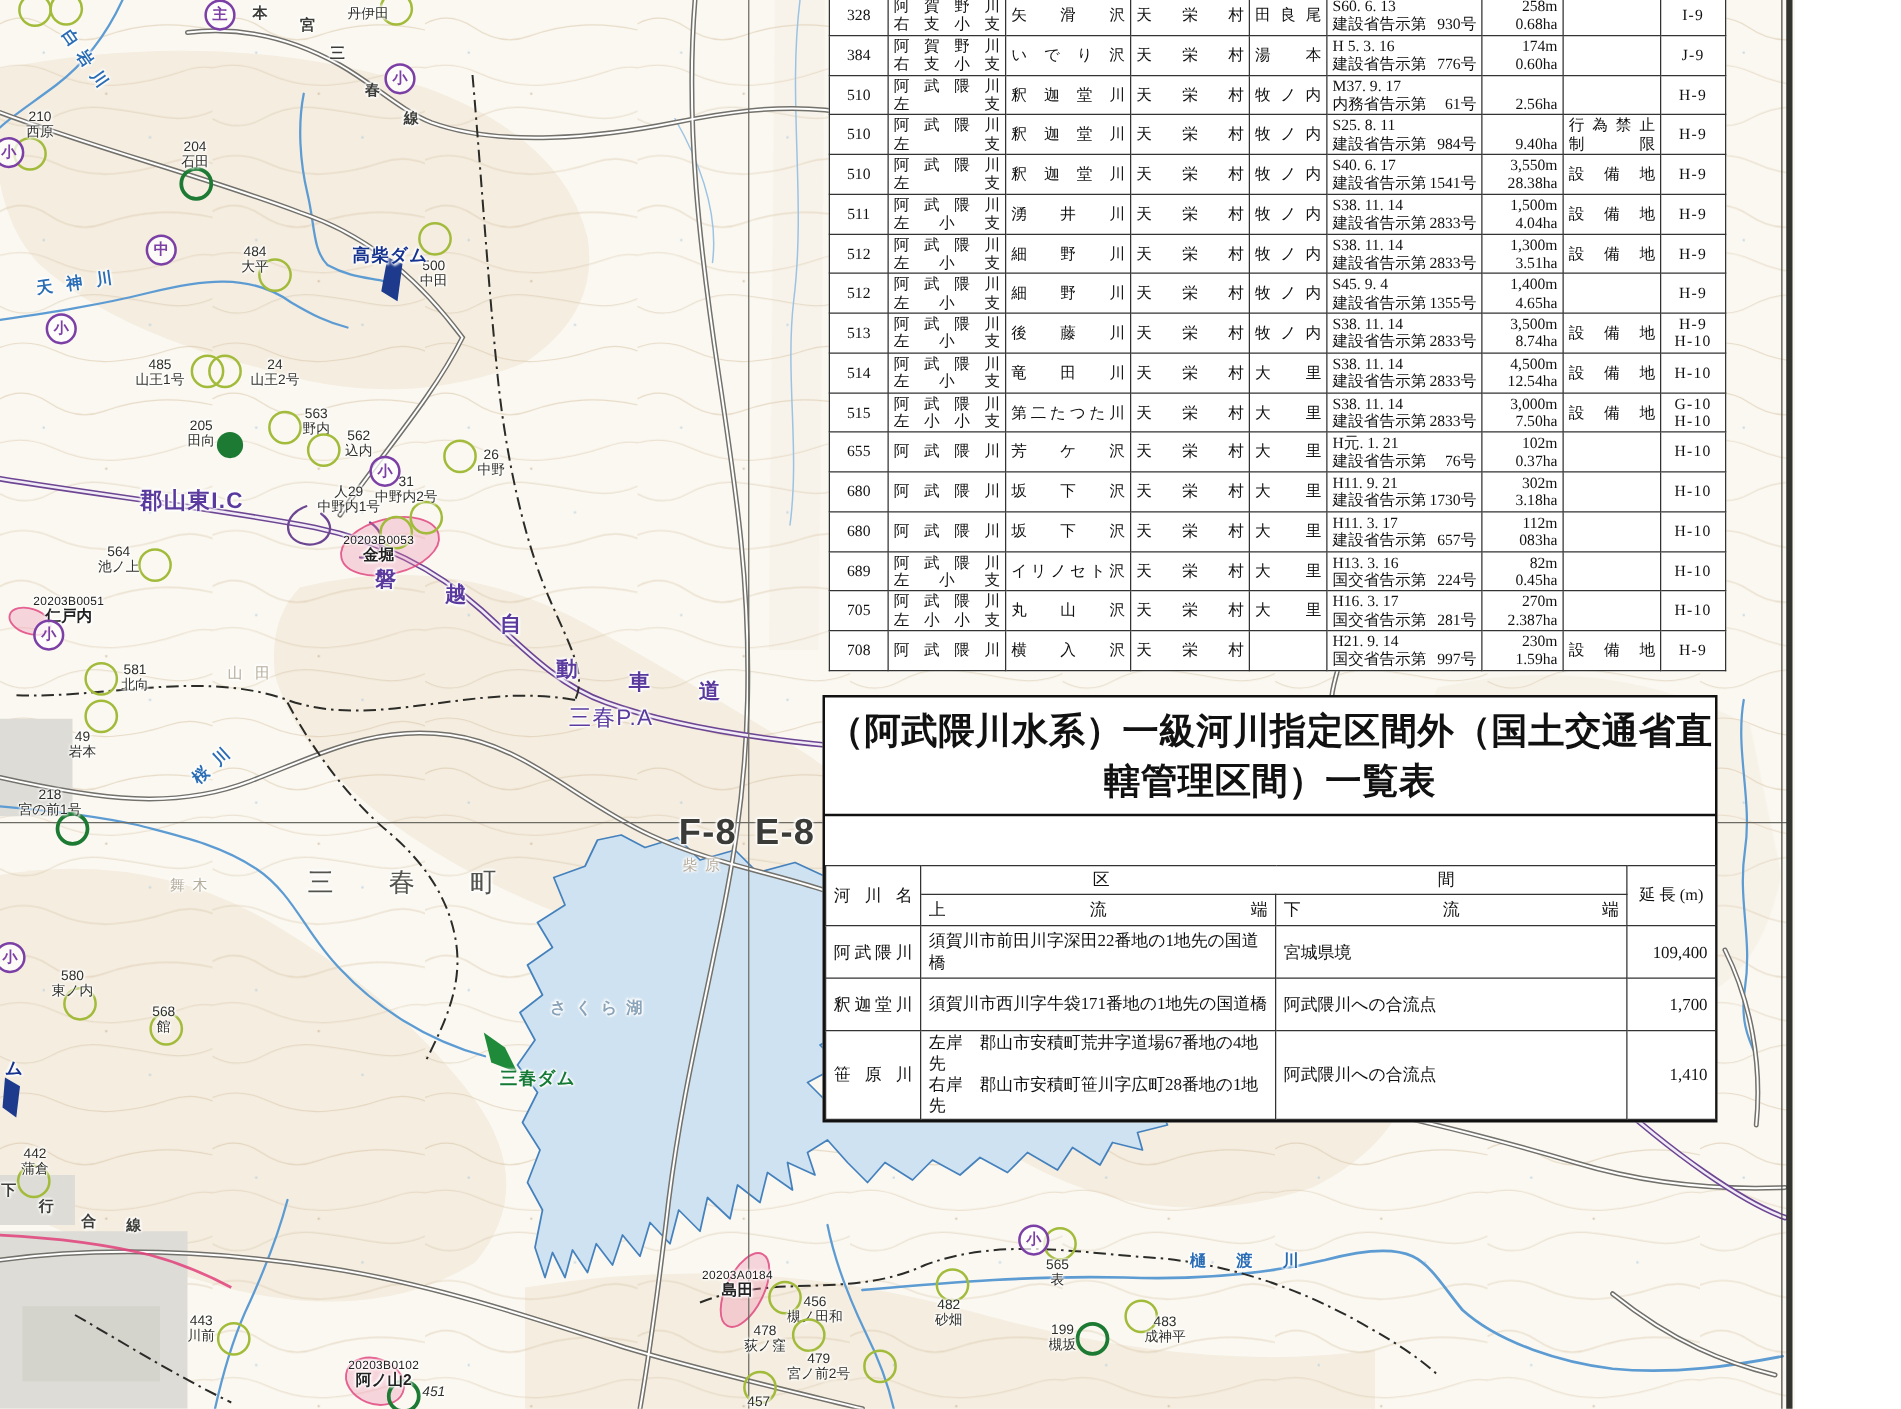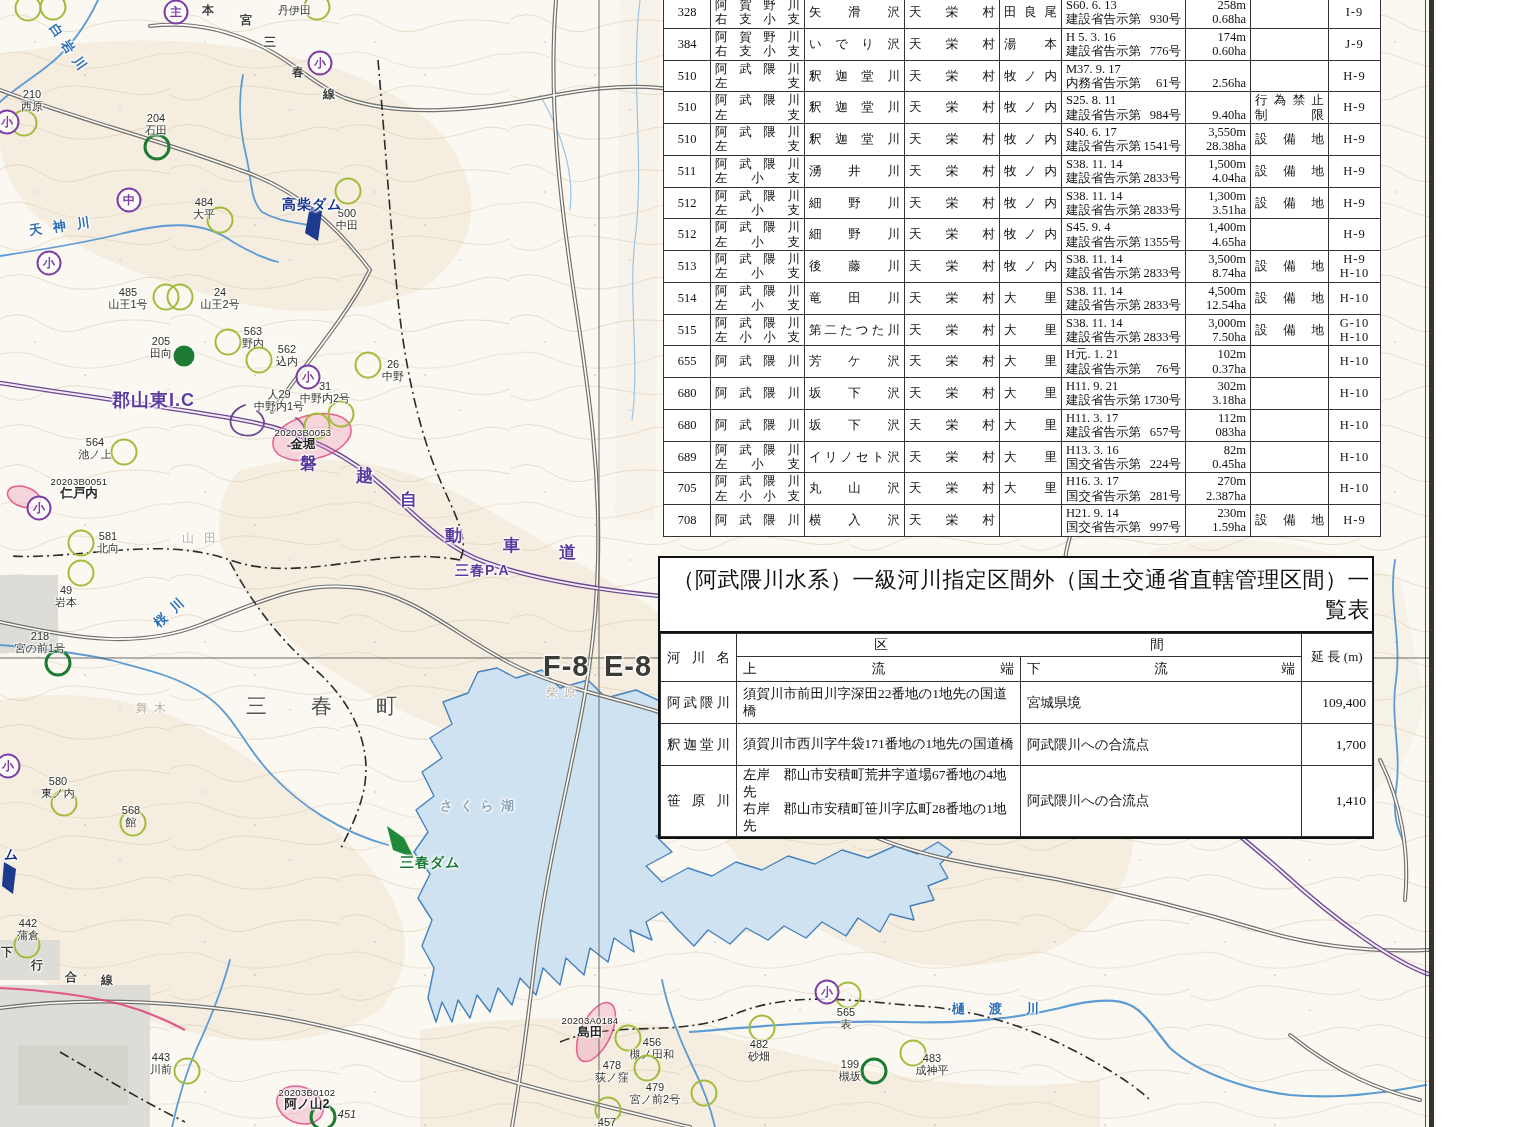"20203B0051" div.psite { margin-left: 24px -> none }
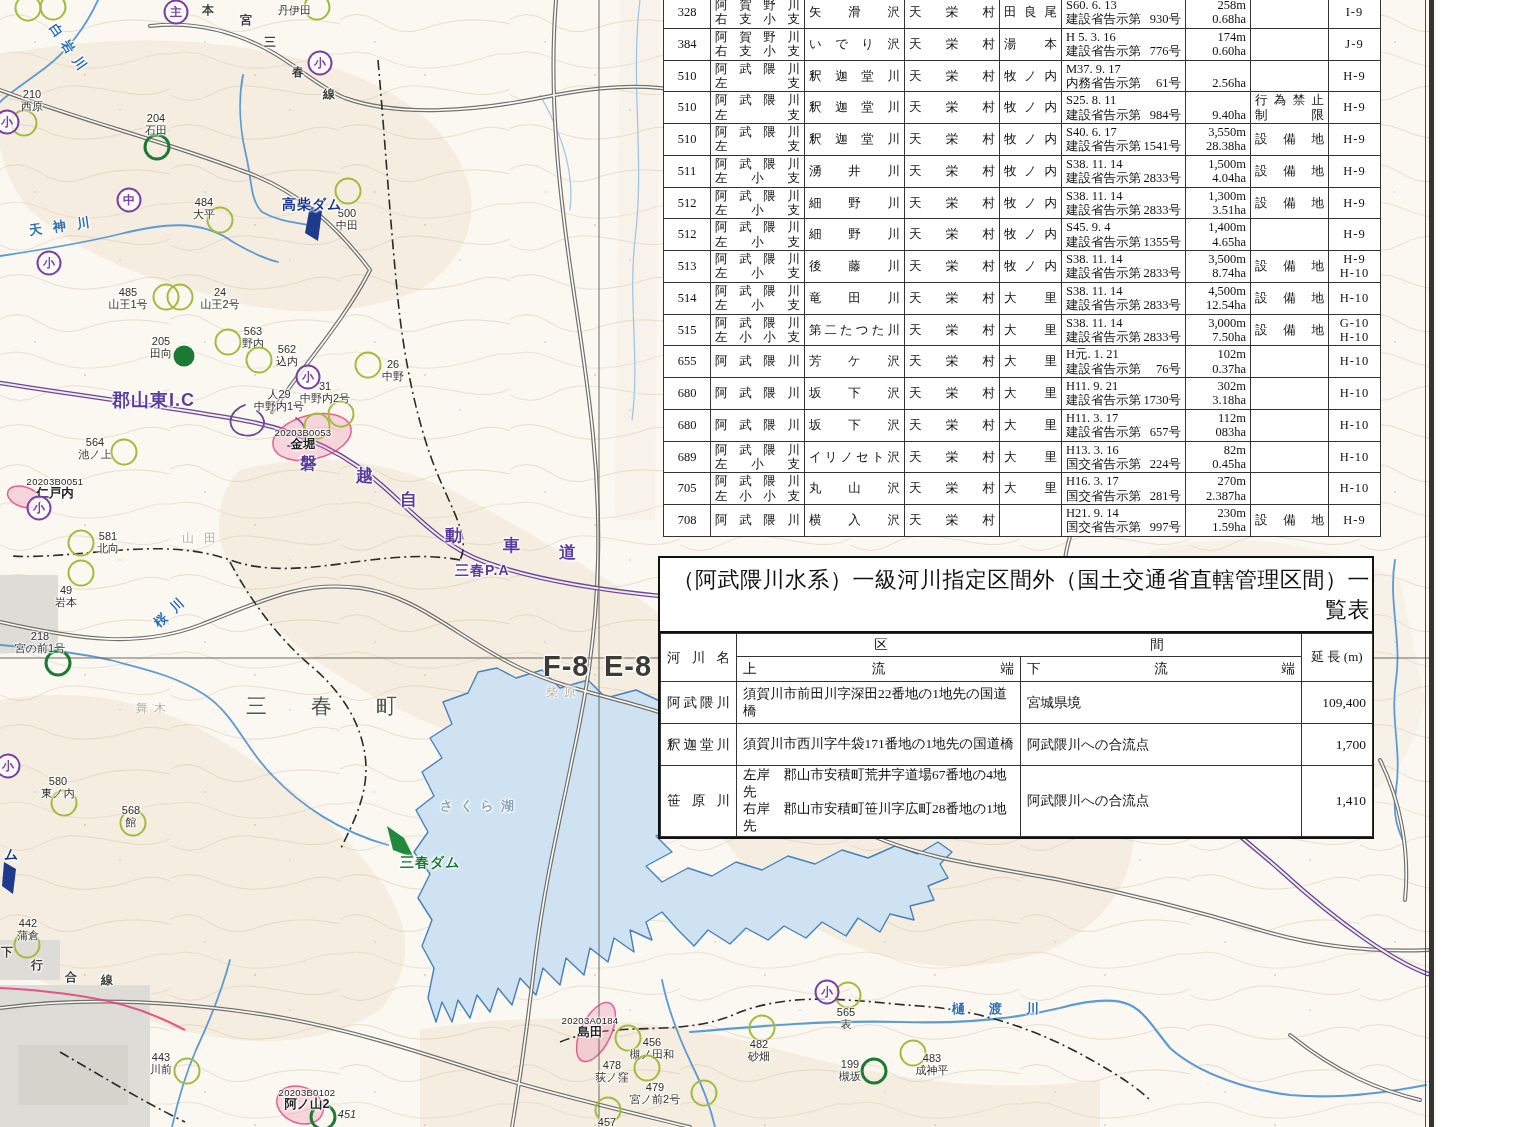"三春P.A" .tl.hwy-mid { font-size: 14px -> 18px; font-weight: 700 -> 400 }
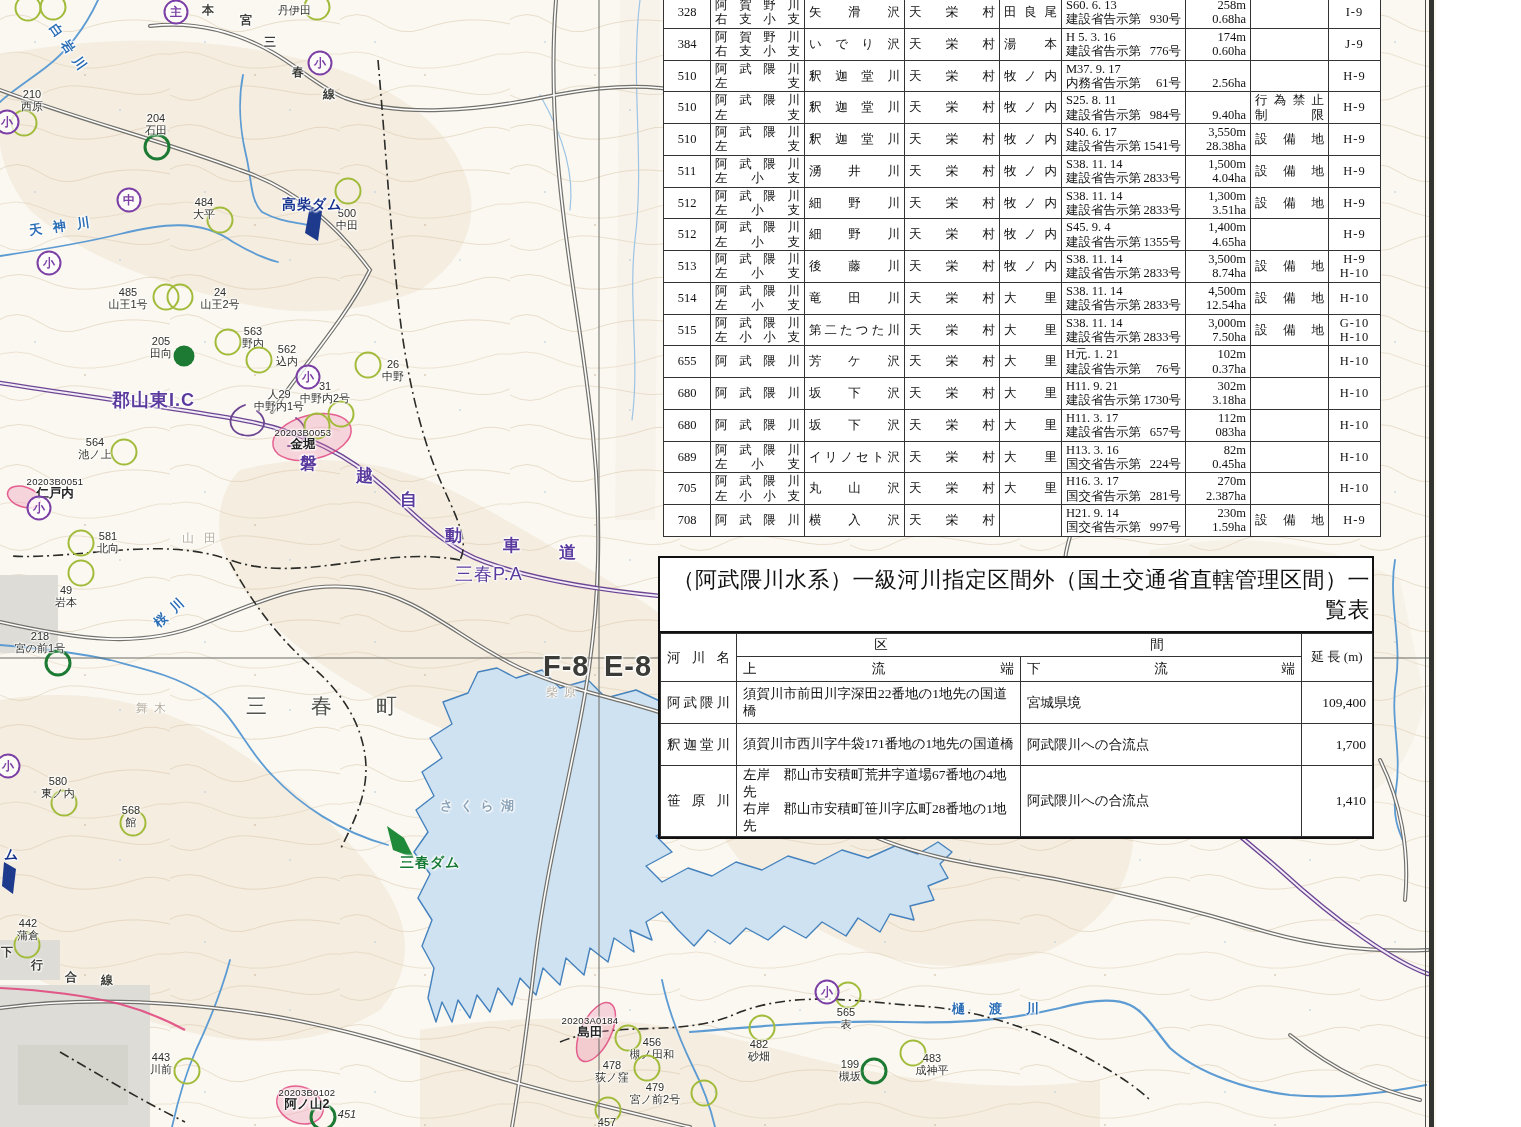"（阿武隈川水系）一級河川指定区間外（国土交通省直轄管理区間）一覧表" #t2title { font-size: 22px -> 29px; font-weight: 400 -> 700; text-align: right -> center }
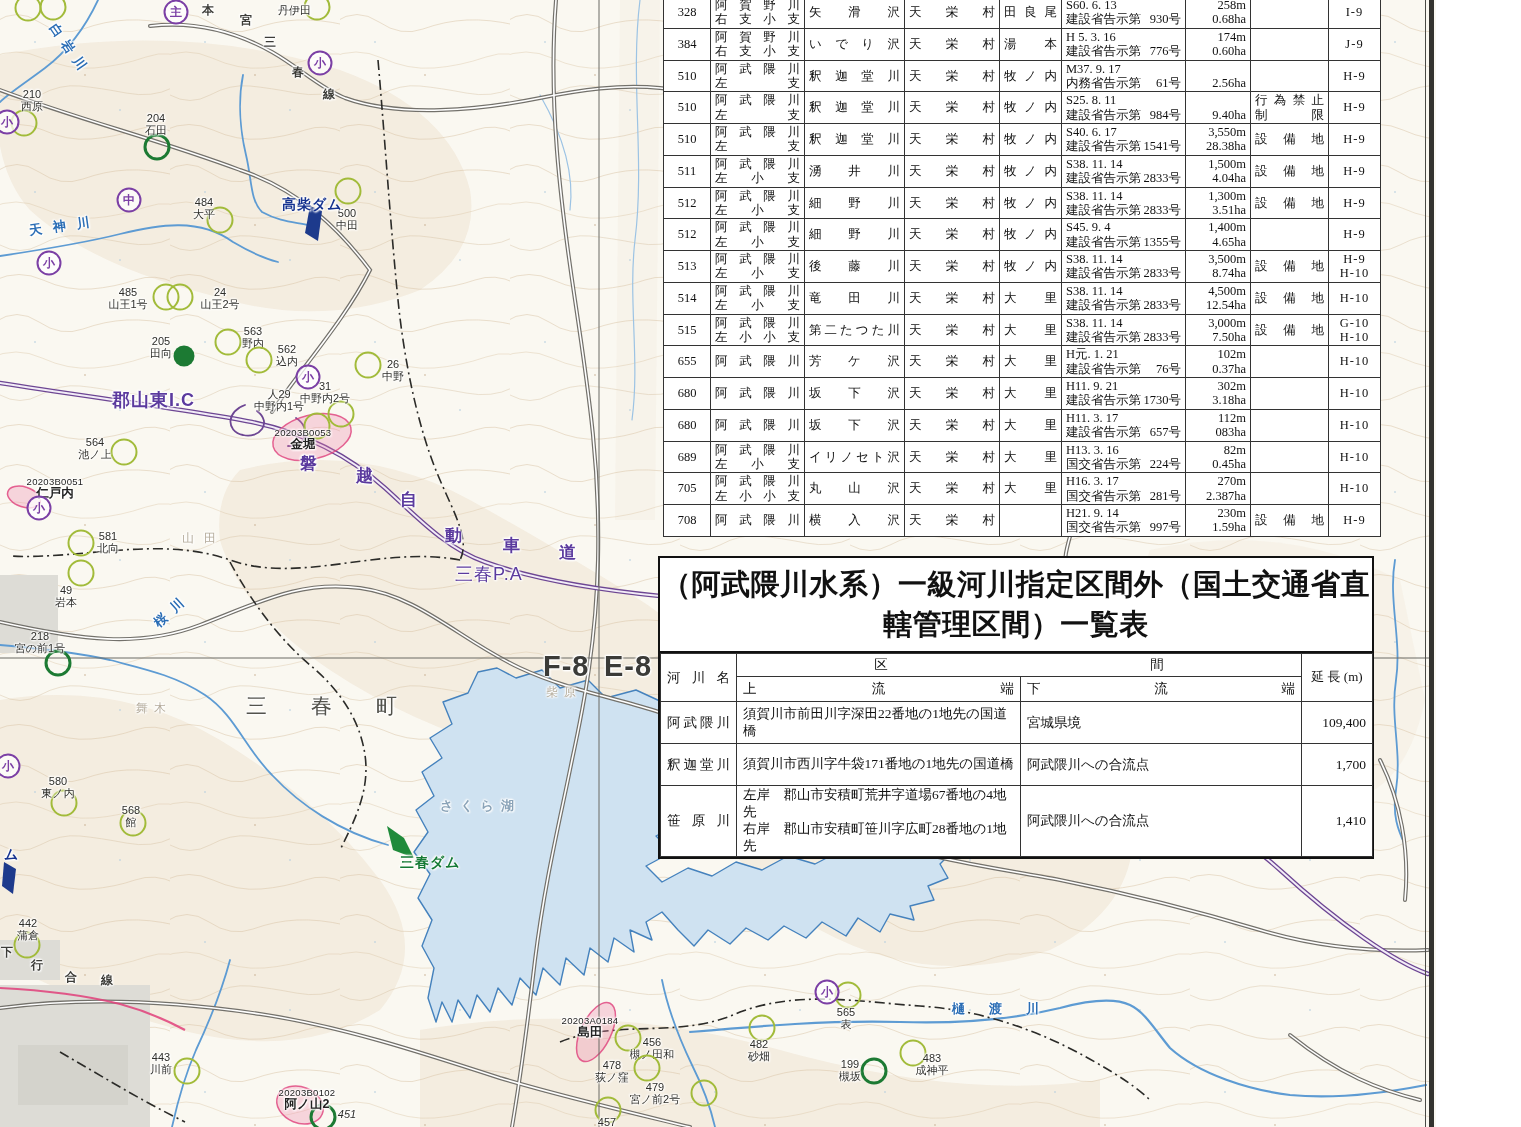"河川名" table.t2 { margin-top: none -> 39px }
